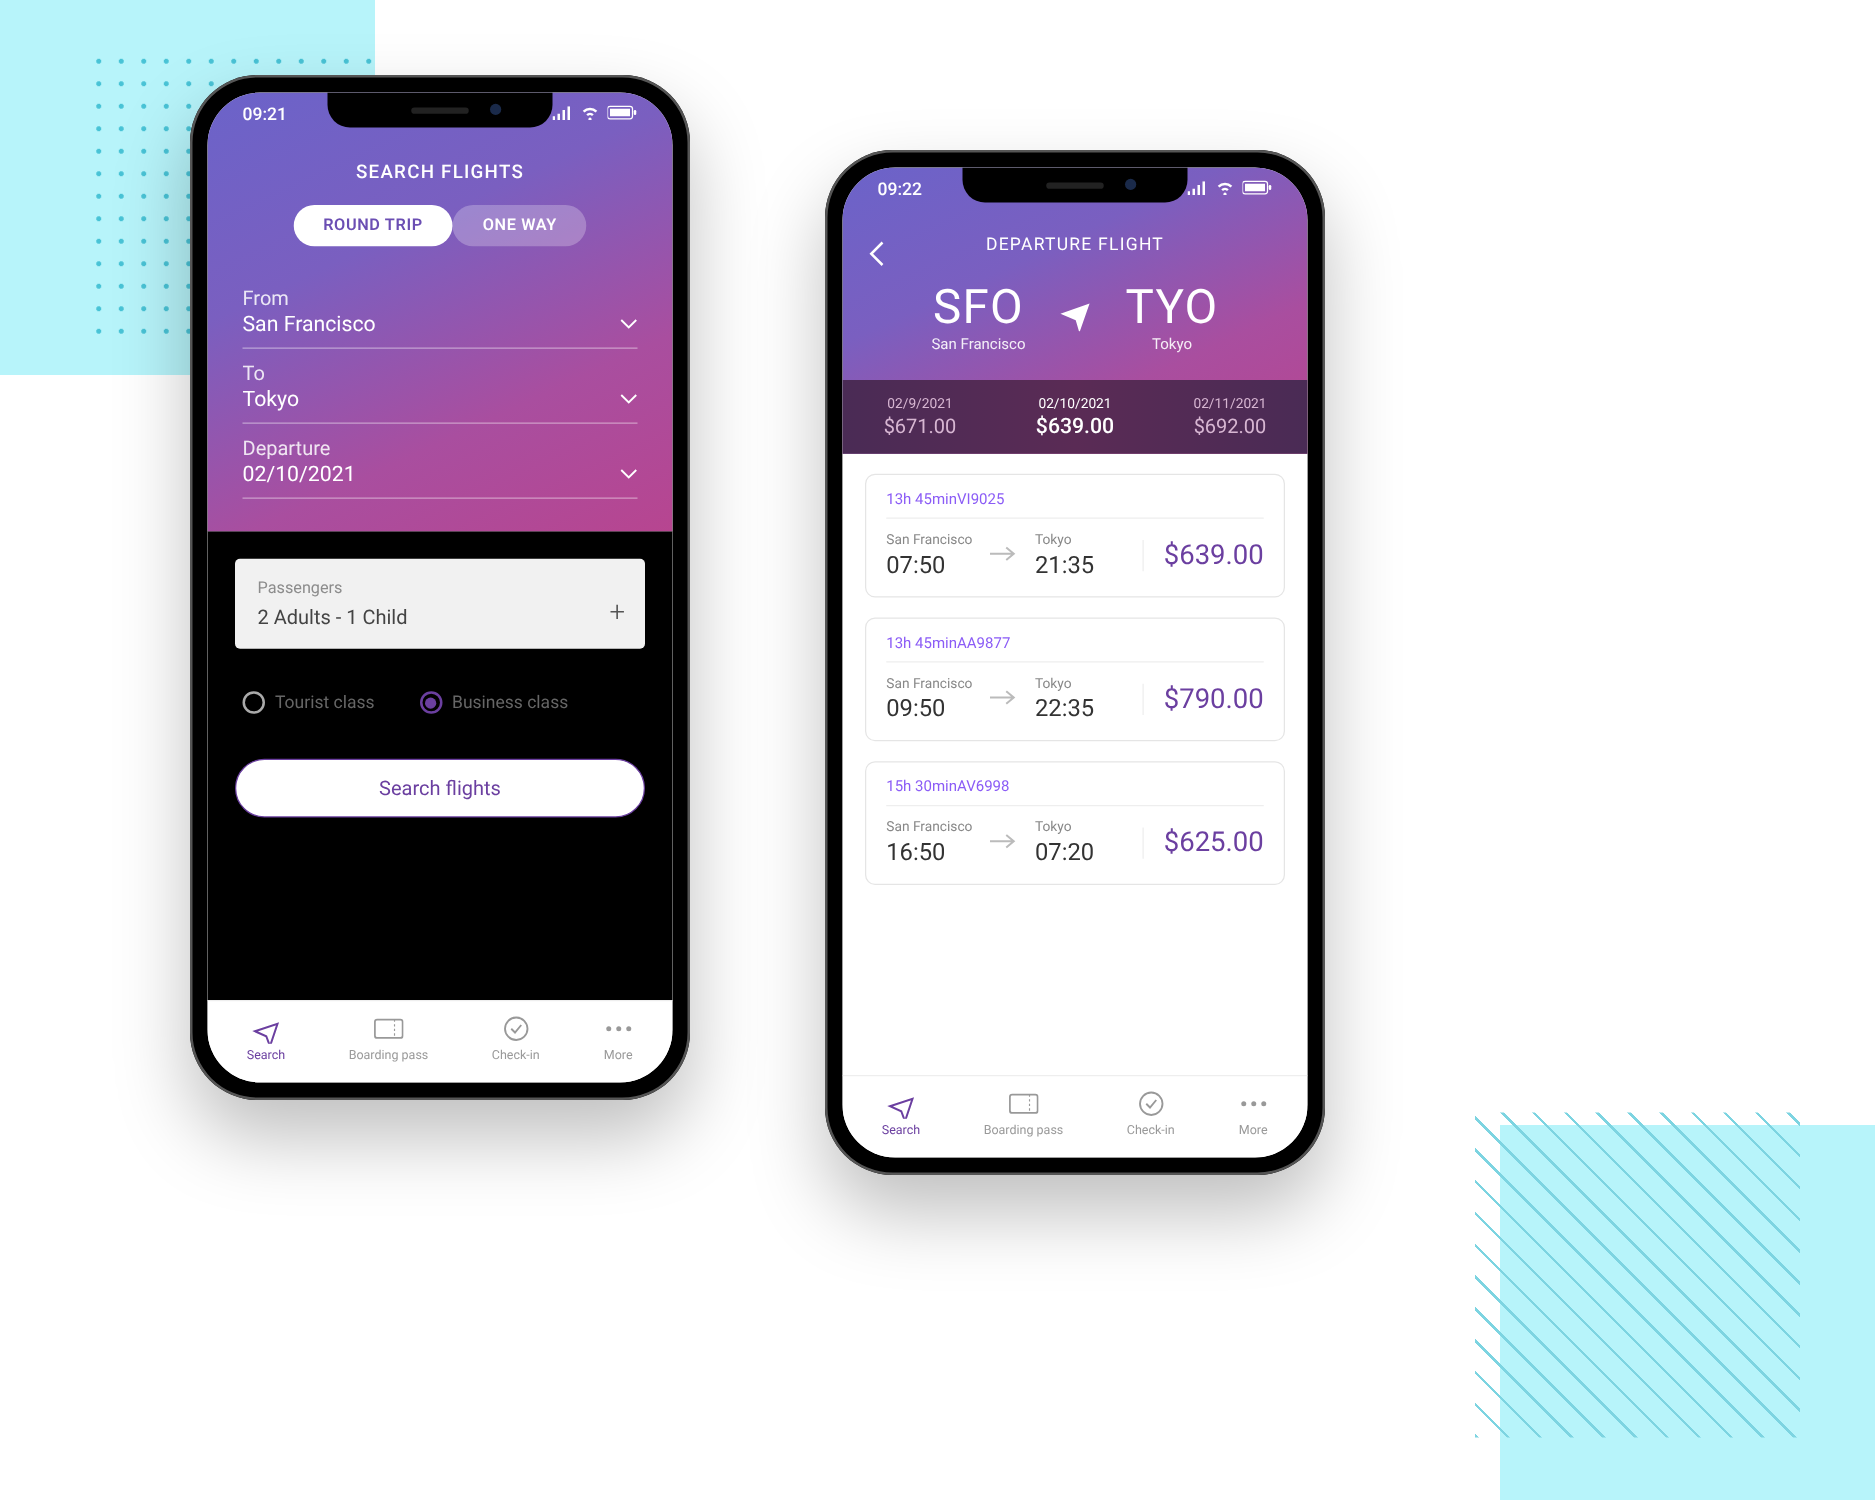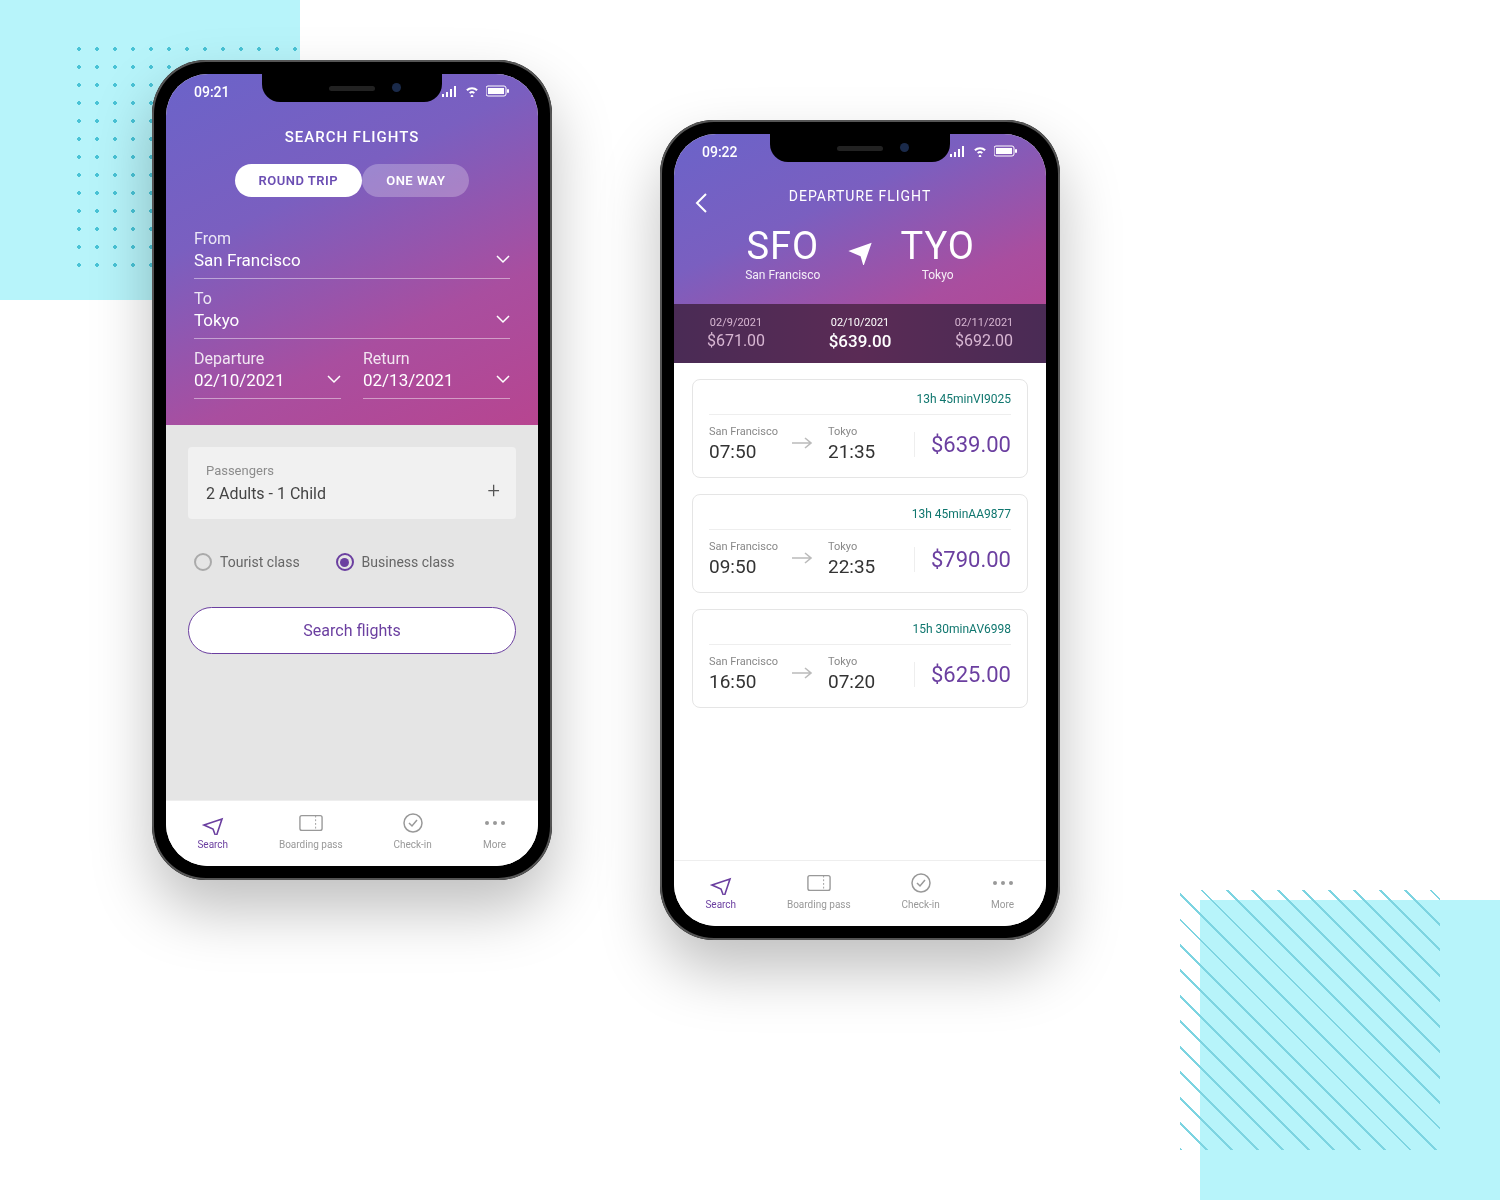"Return" div.field { html: <div> <div>Return</div> <div>02/13/2021</div> <span> <svg> <path></path> </svg> </span> </div> -> none }
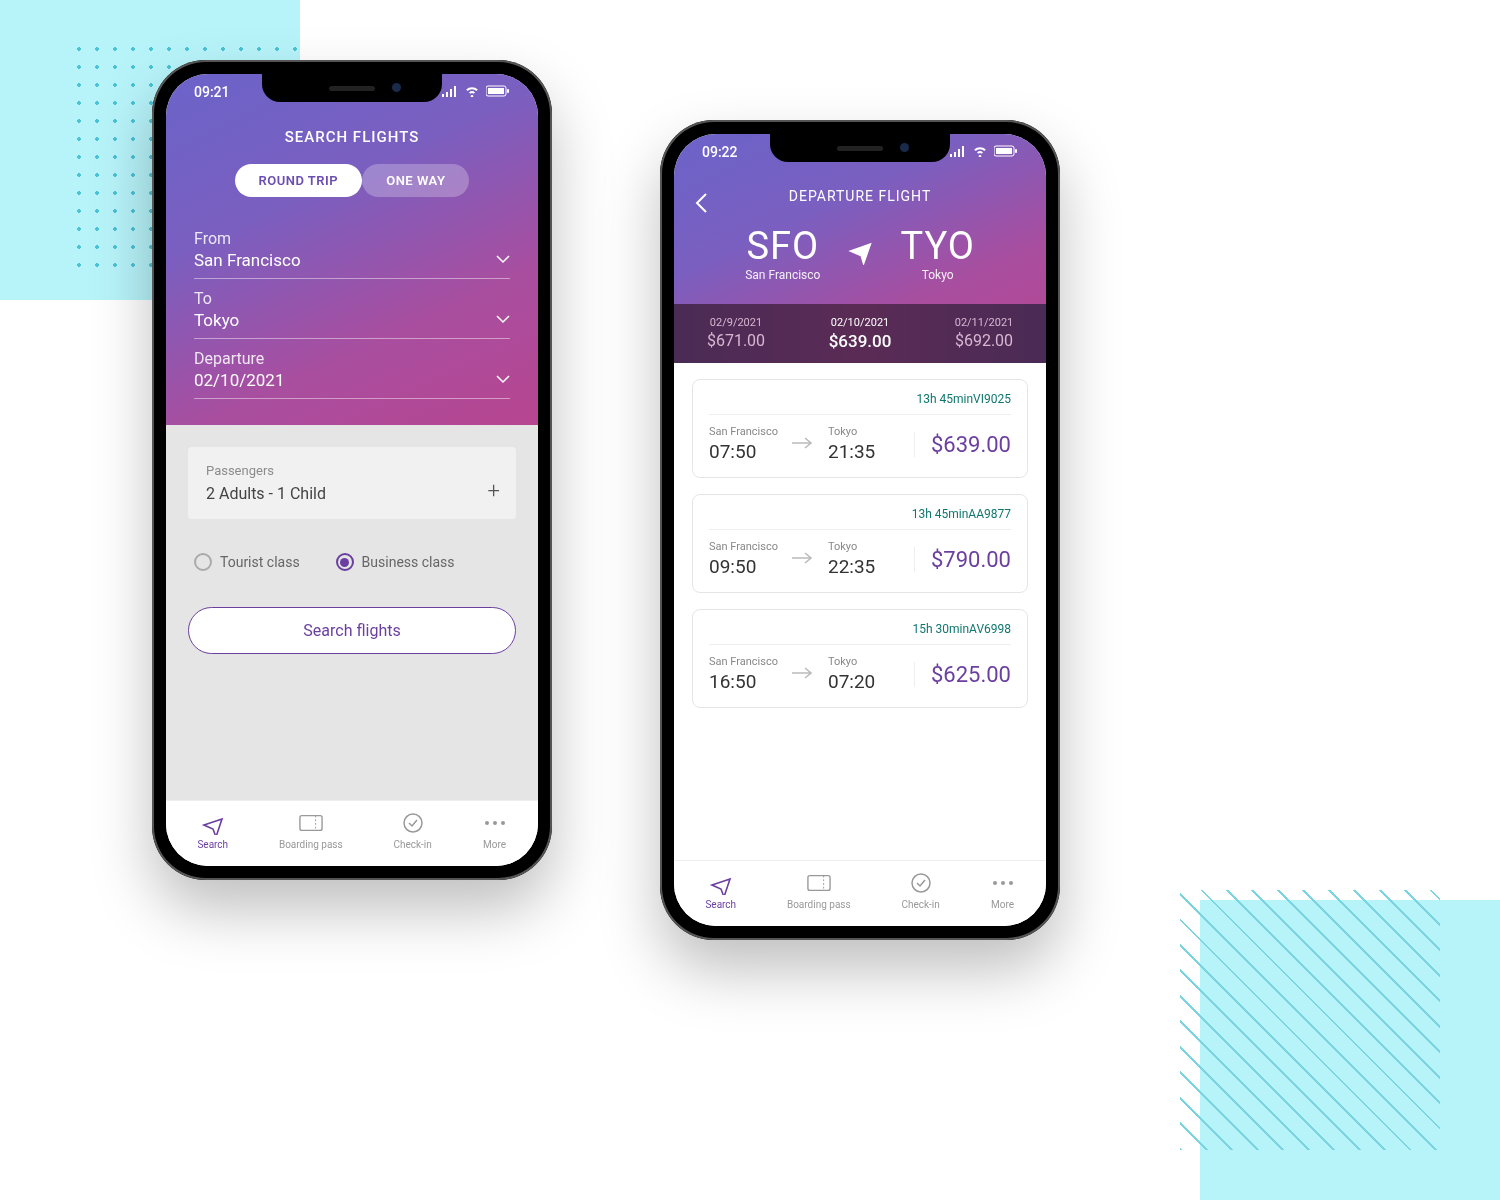"13h 45min" .fc-top { color: #0f766e -> #8b5cf6; justify-content: flex-end -> flex-start }
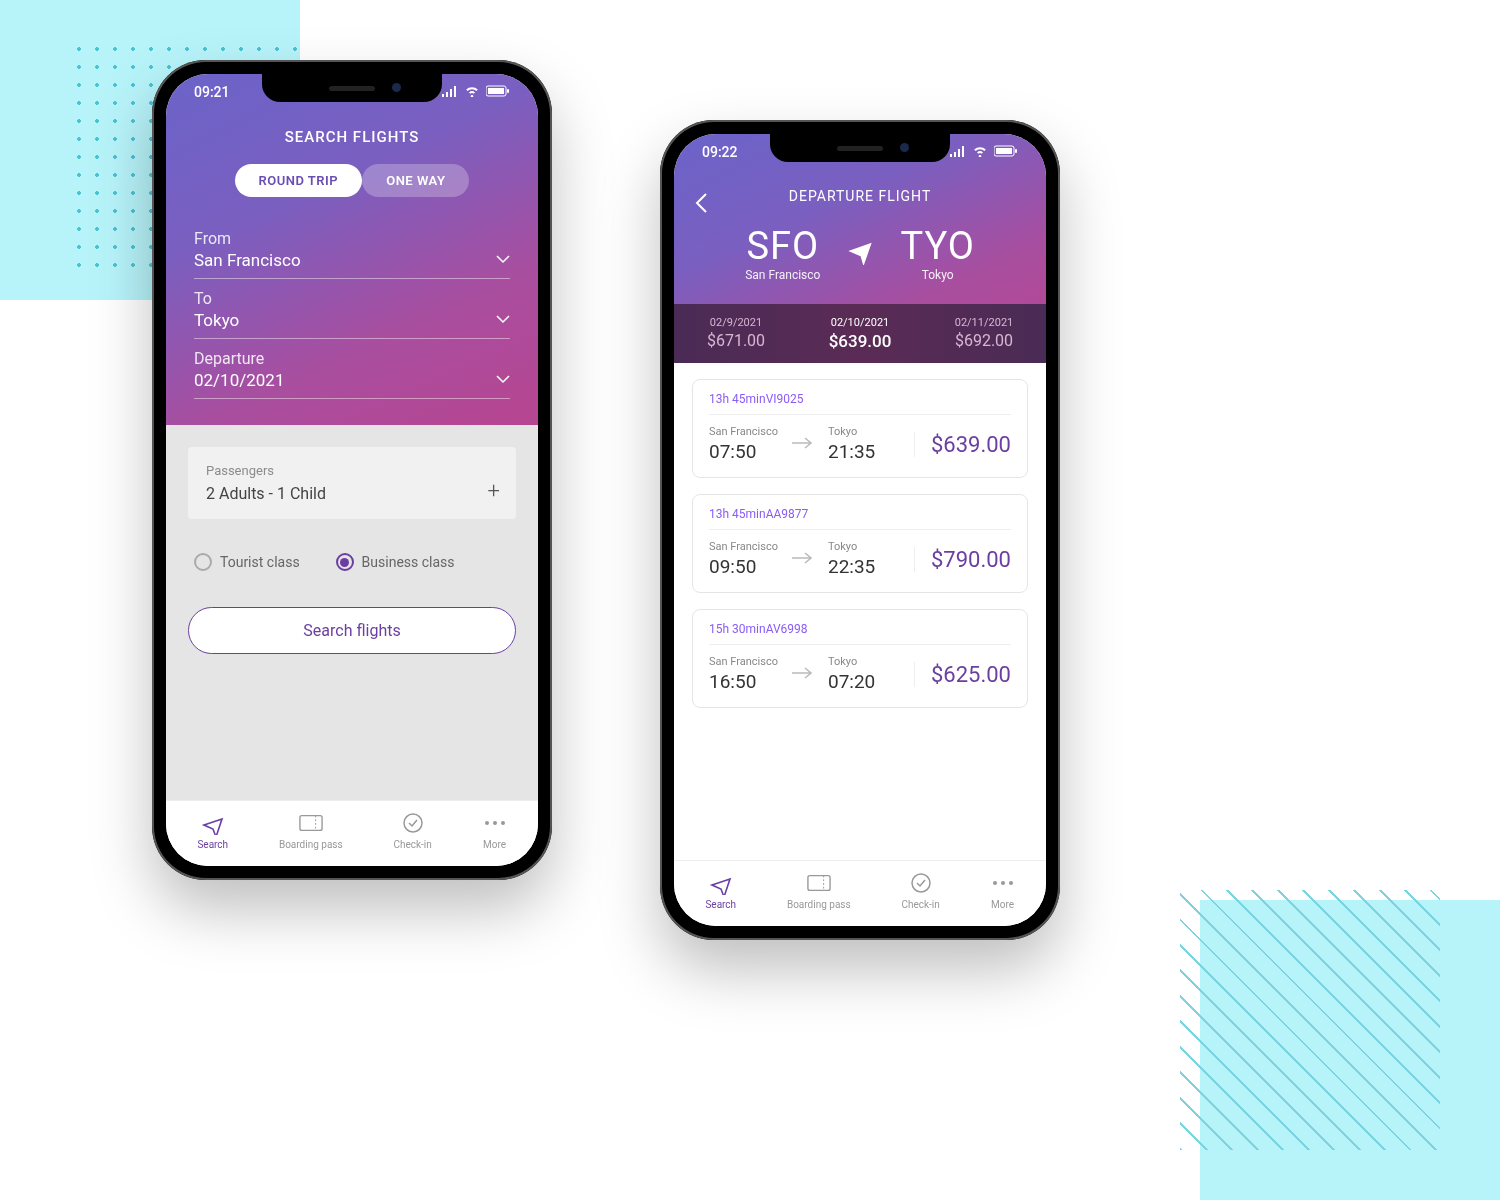"Passengers" .white-area { background: #e5e5e5 -> #000000 }
